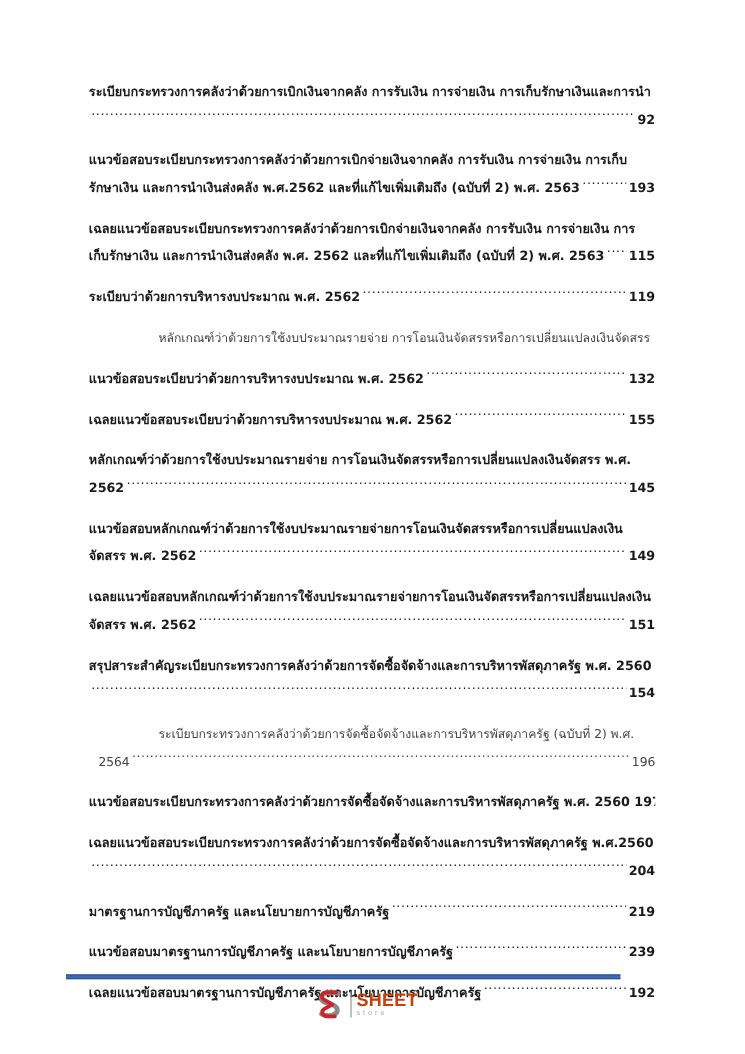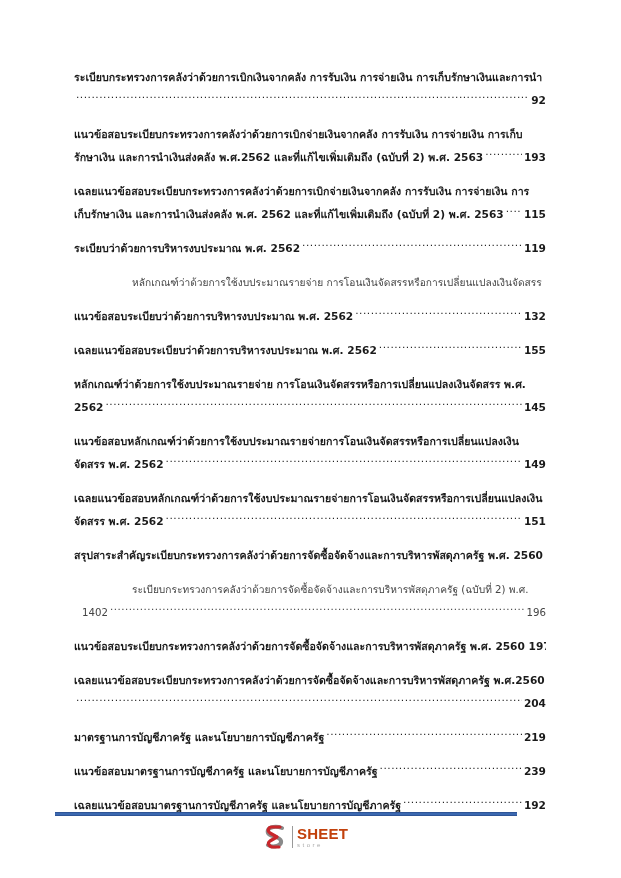"154" div.line { html: none -> <div> <span></span> <span></span> <span>154</span> </div> }
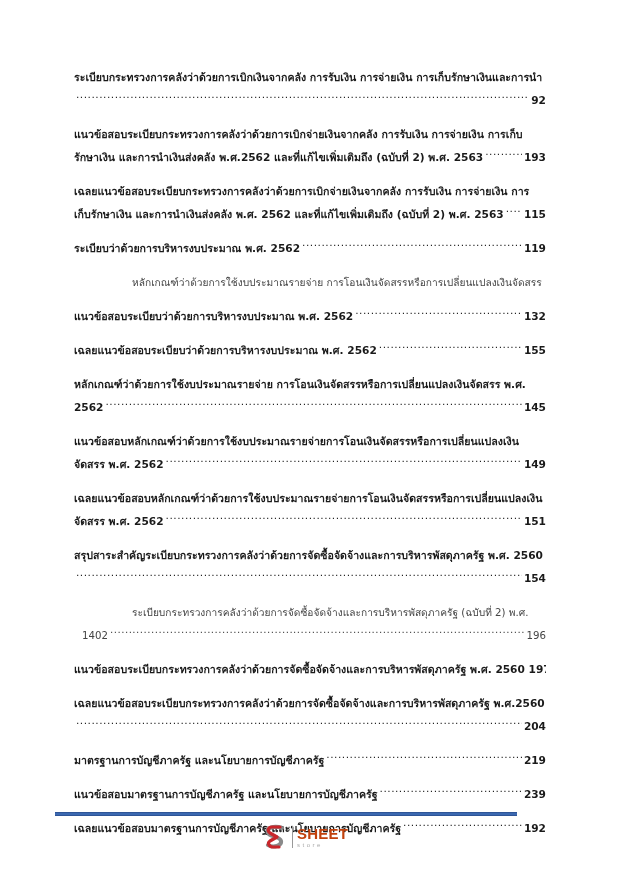"1402" span.txt { text: 1402 -> 2564 }
